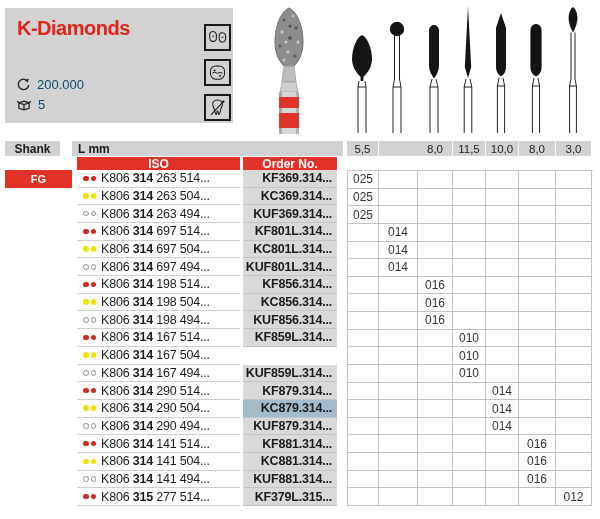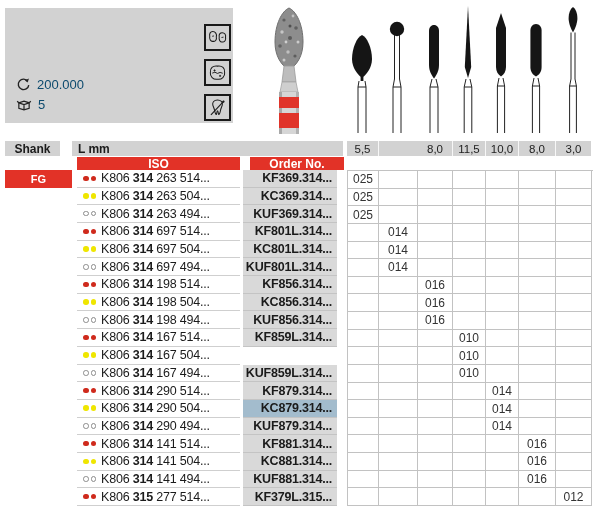"K-Diamonds" div.title { html: none -> <div>K-Diamonds</div> }
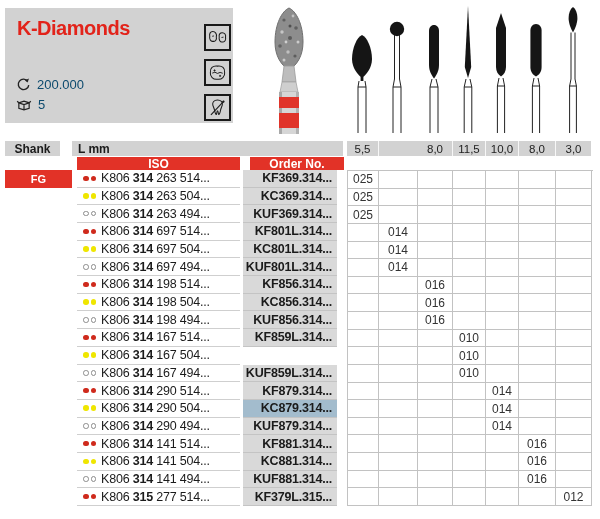"Order No." .ord-h { margin-left: 7px -> none }
